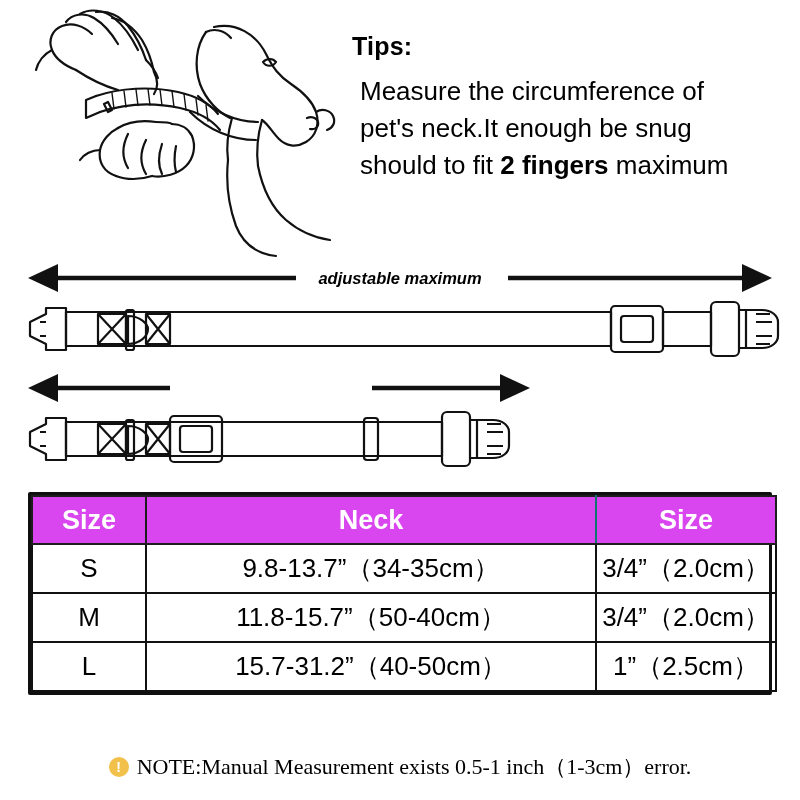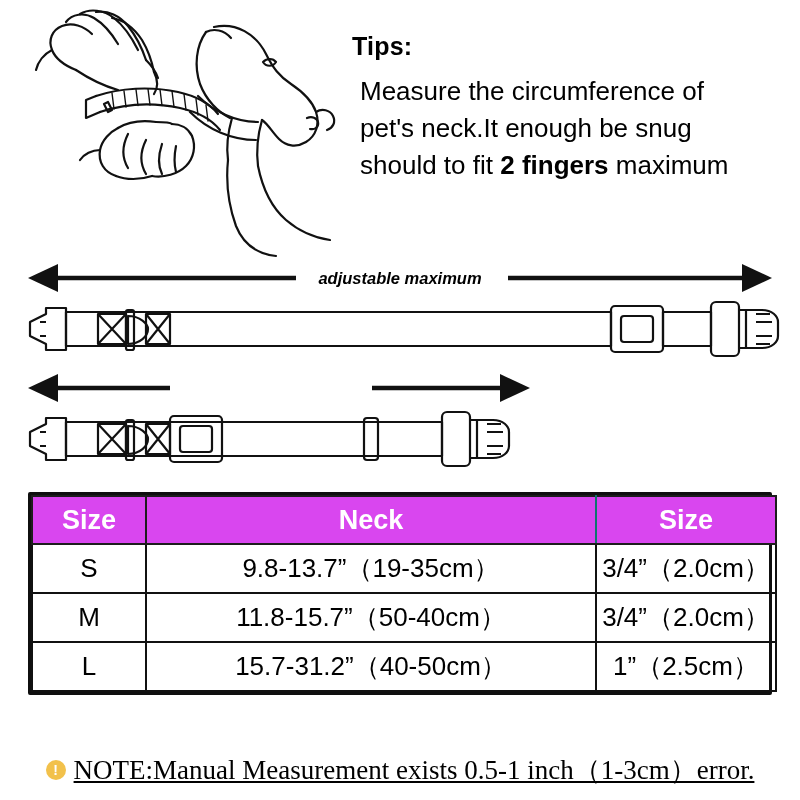"9.8-13.7”（19-35cm）" td.neck-cell { text: 19-35cm -> 34-35cm }
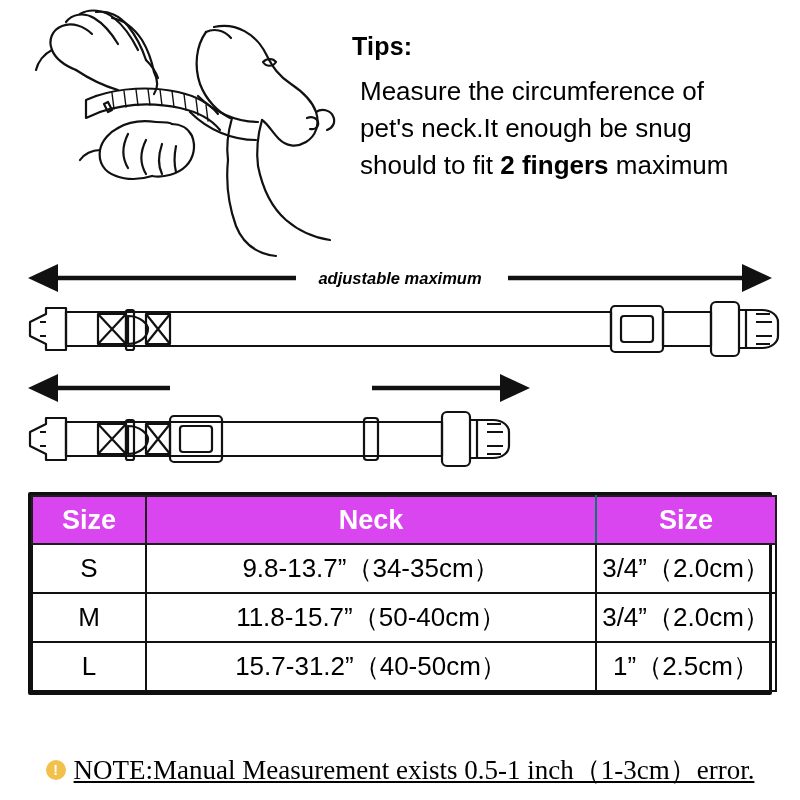"NOTE:Manual Measurement exists 0.5-1" .note-text { font-size: 27px -> 22px; text-decoration: underline -> none }
